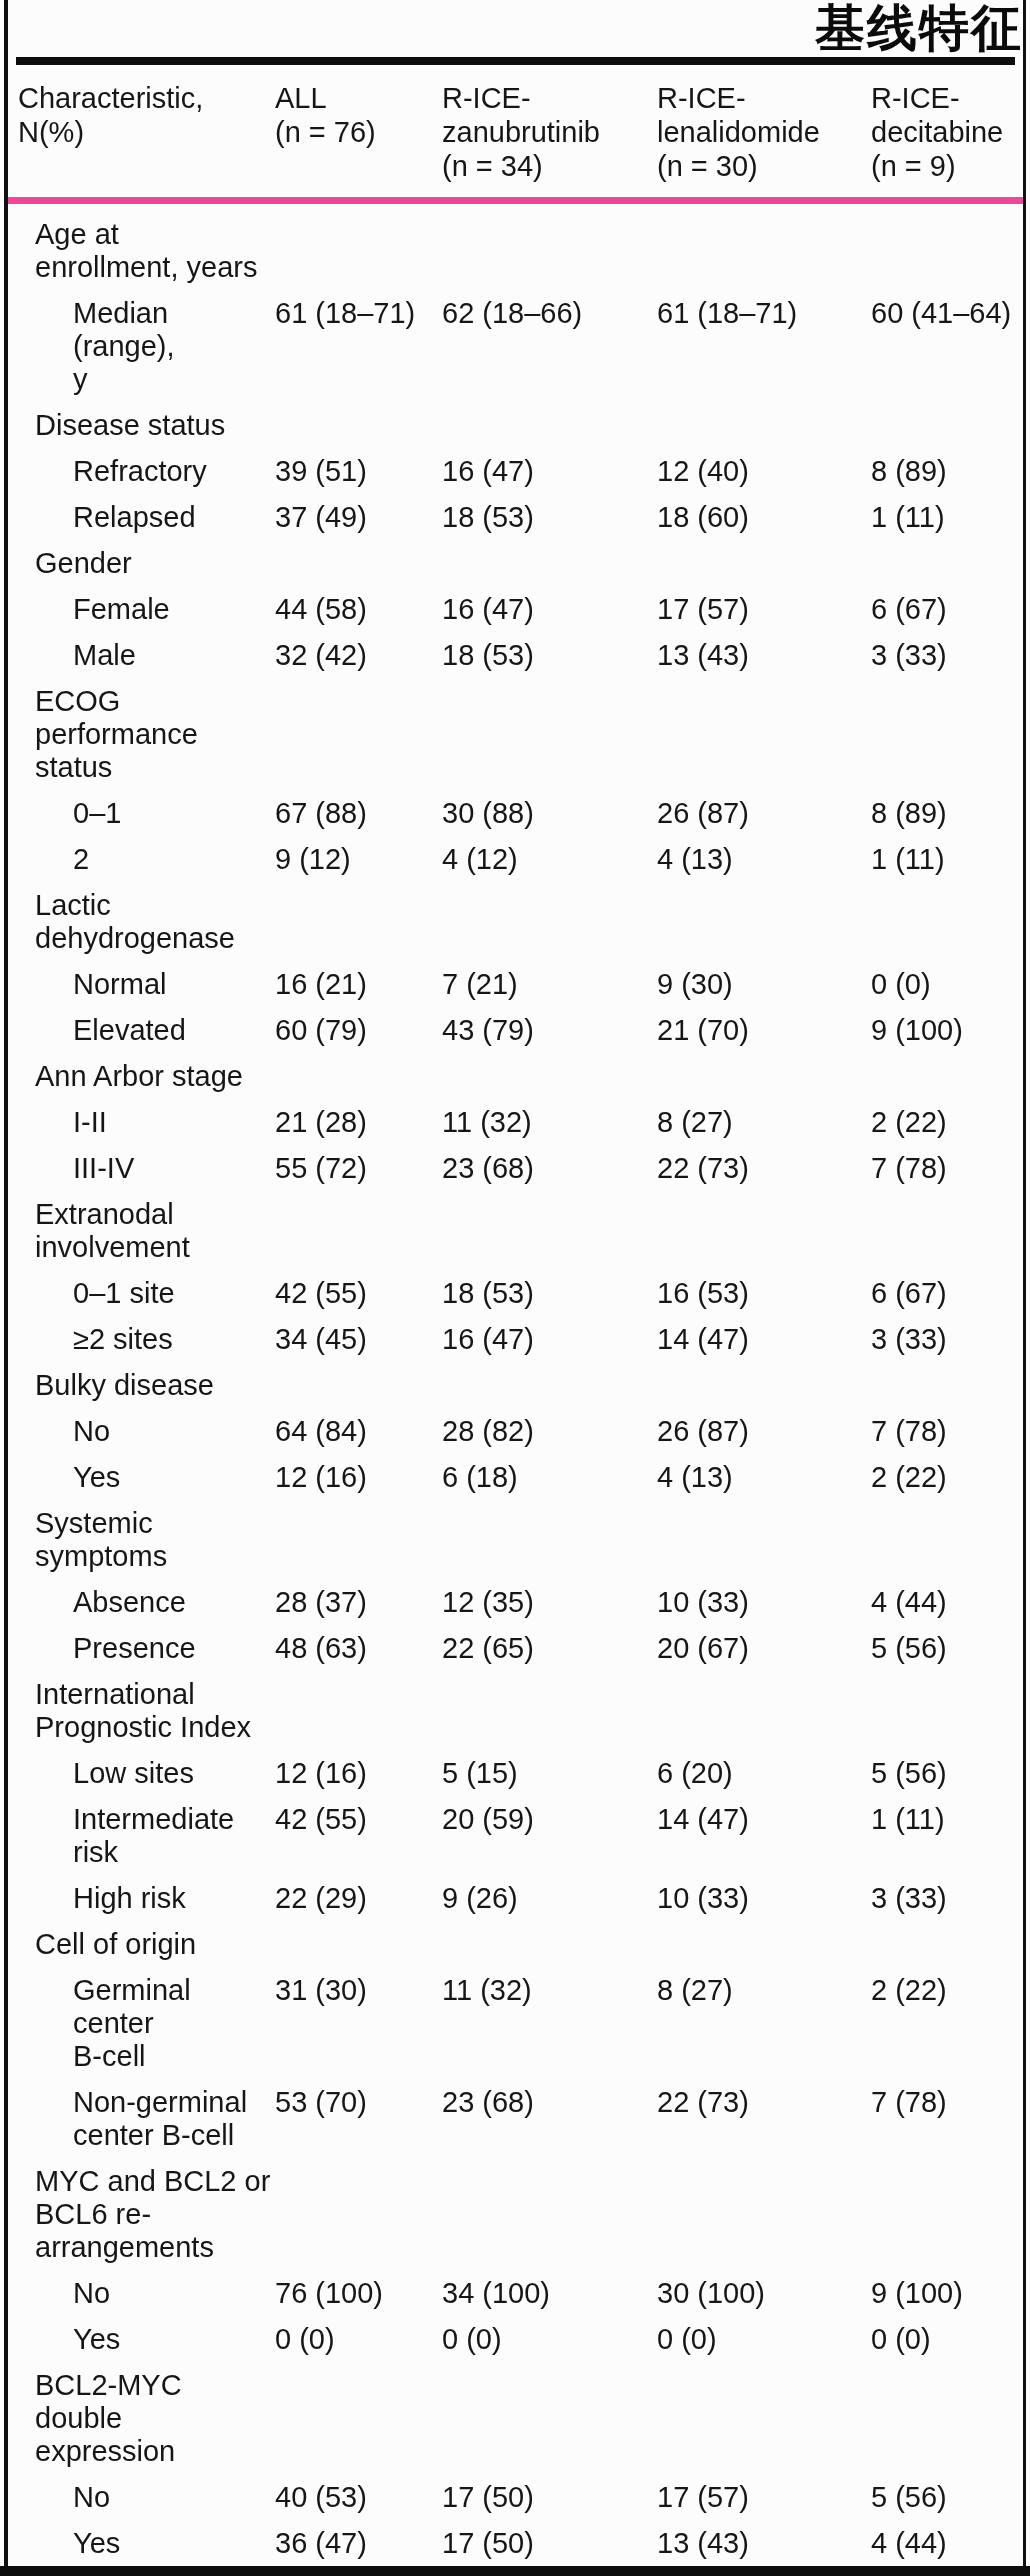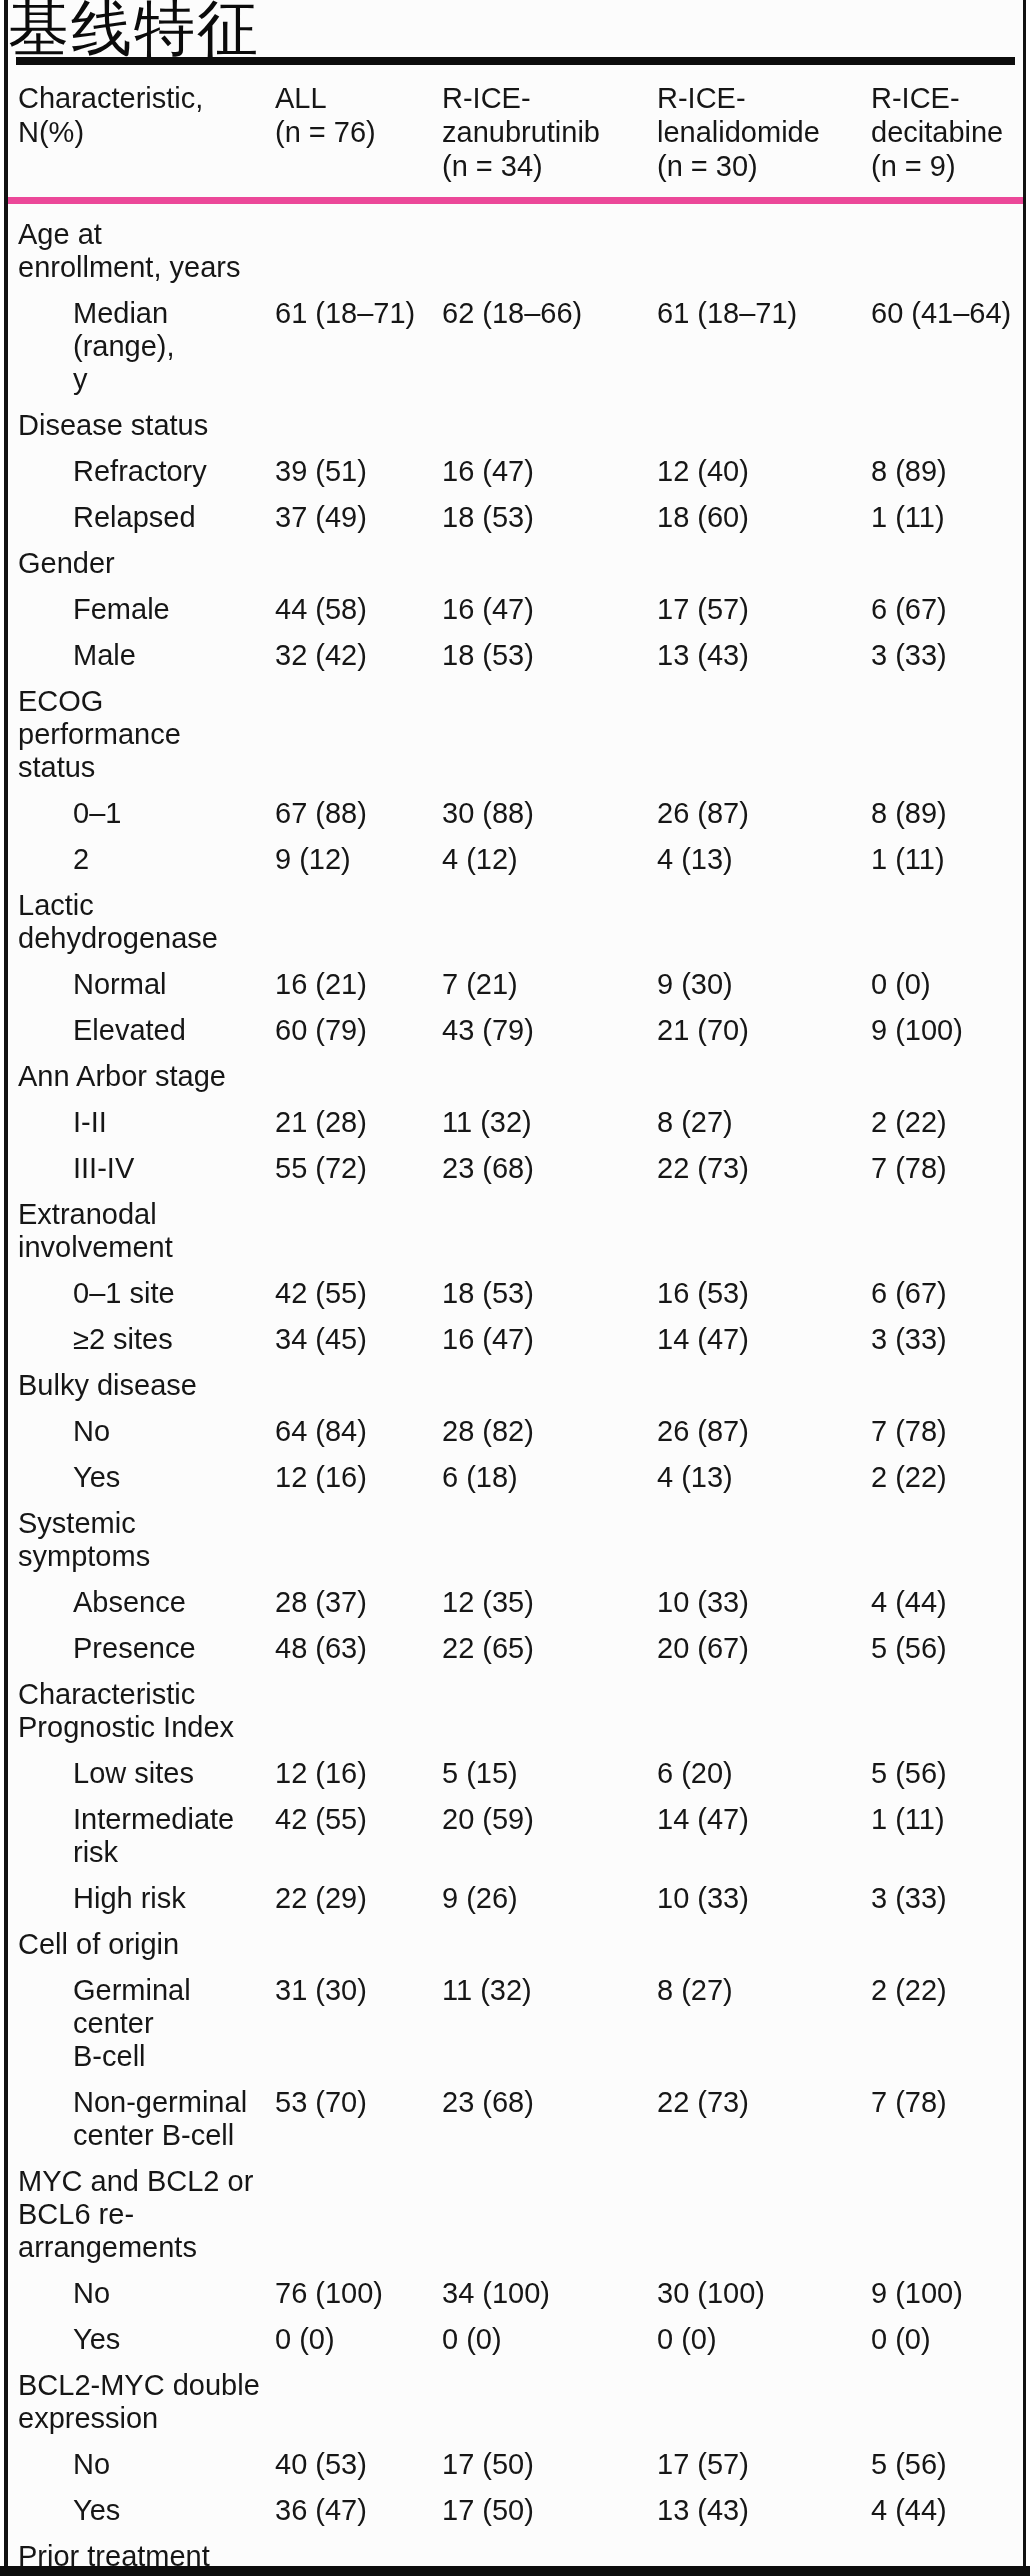"基线特征" .table-title { font-size: 61px -> 50px; font-weight: 400 -> 700; text-align: left -> right }
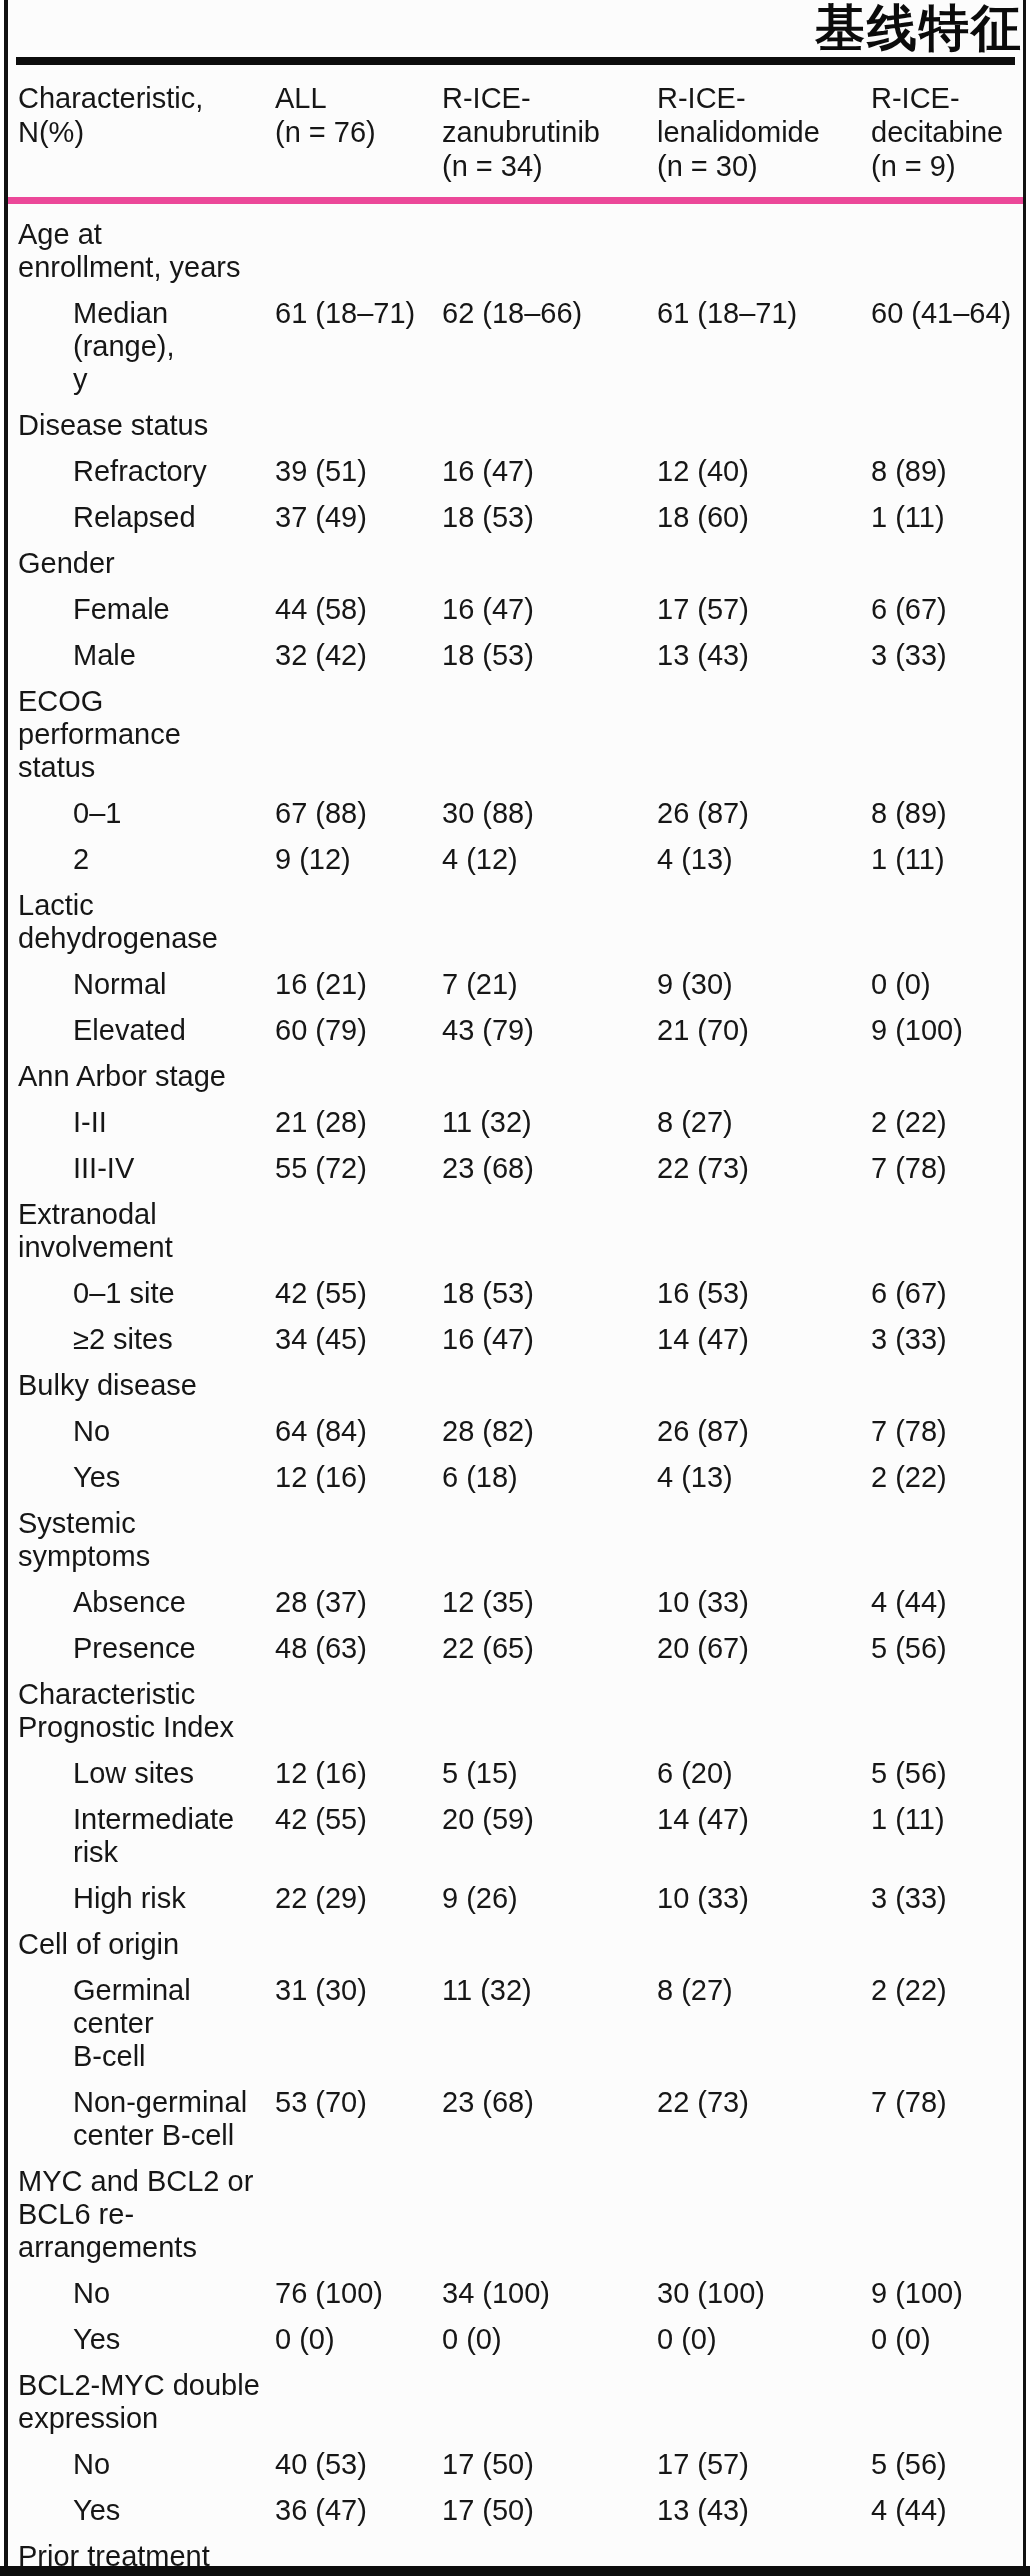"Age at" tbody tr.cat td.label-cell { padding-left: 10px -> 27px }
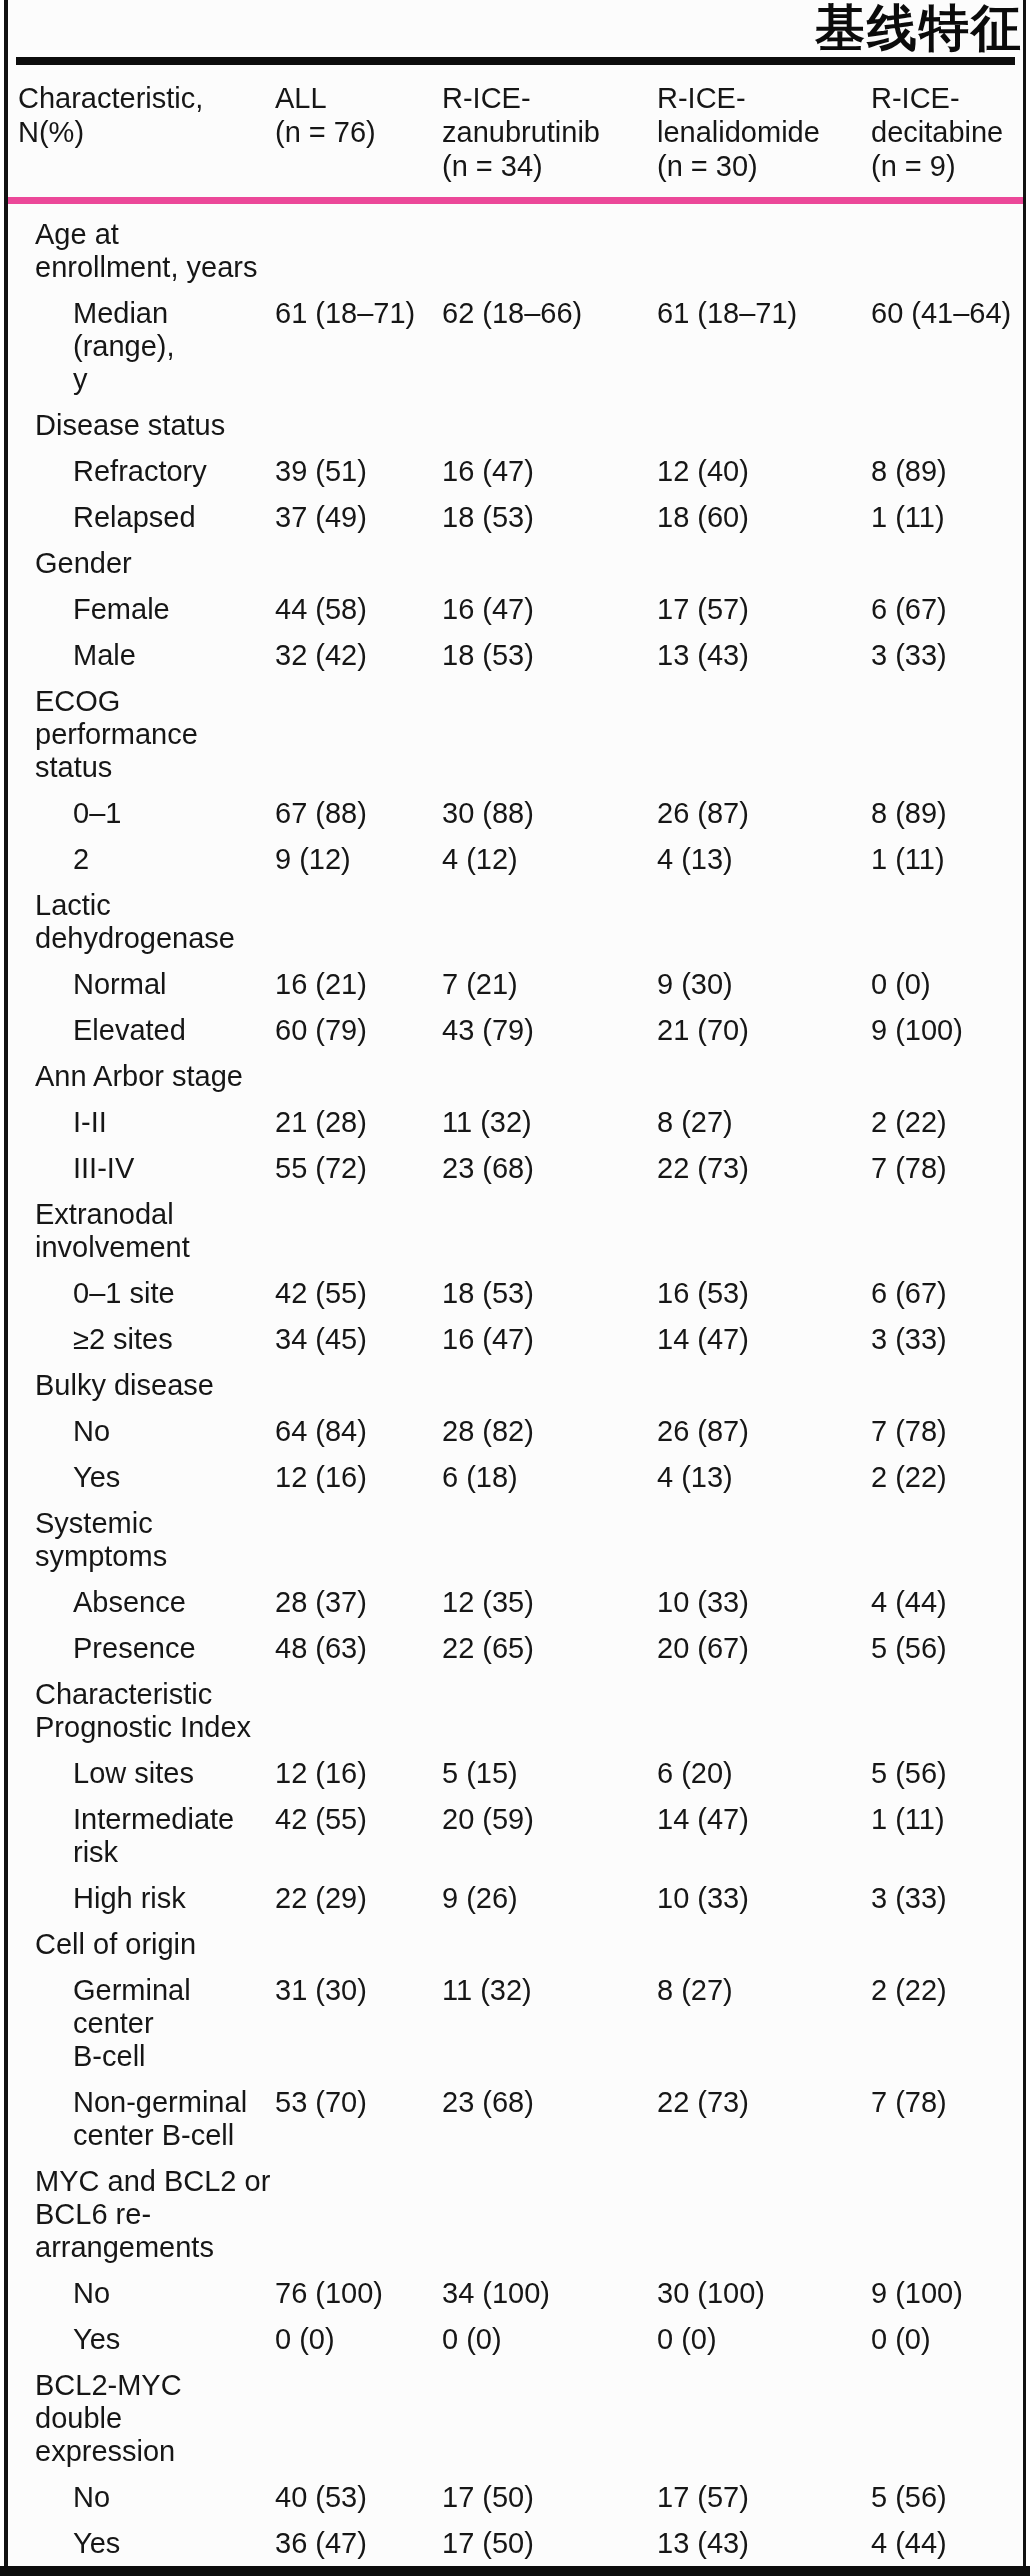"Characteristic" td.label-cell { text: Characteristic -> International }
